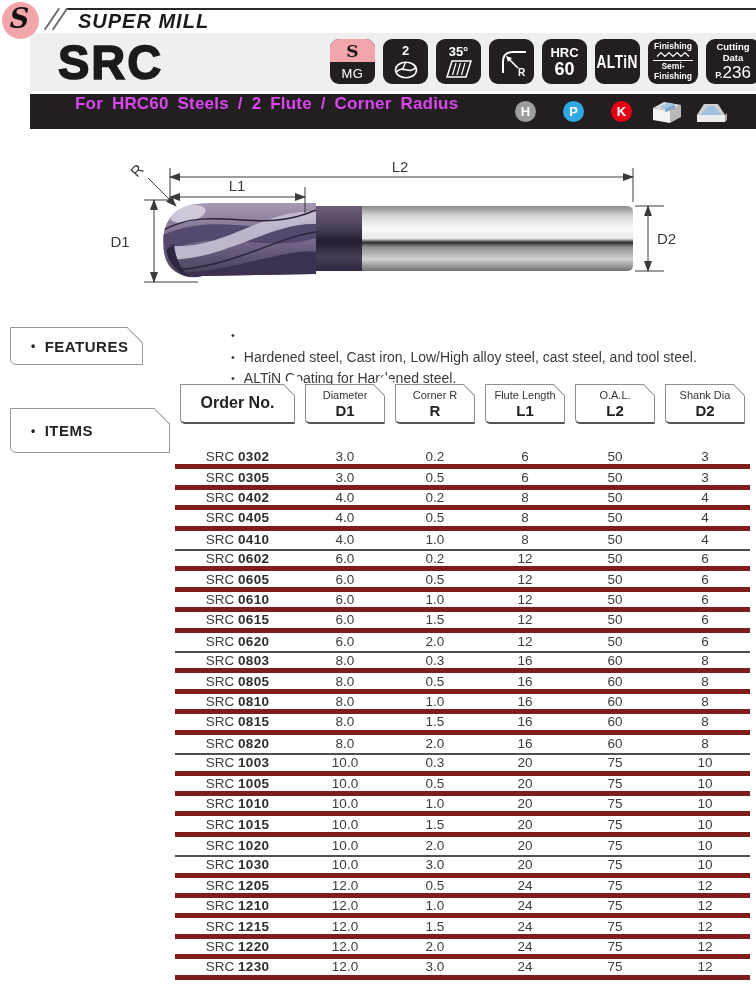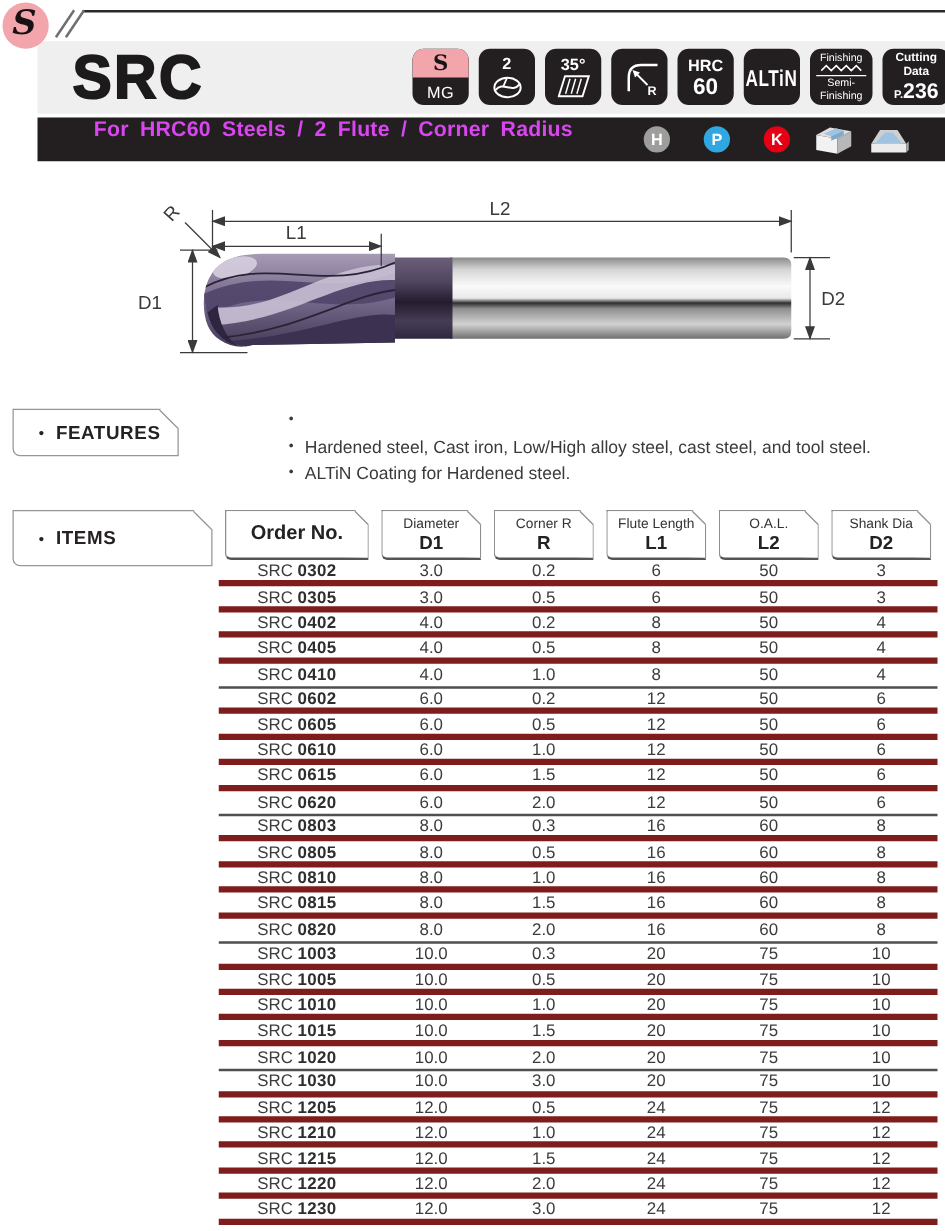"SUPER MILL" div { html: none -> <div>SUPER MILL</div> }
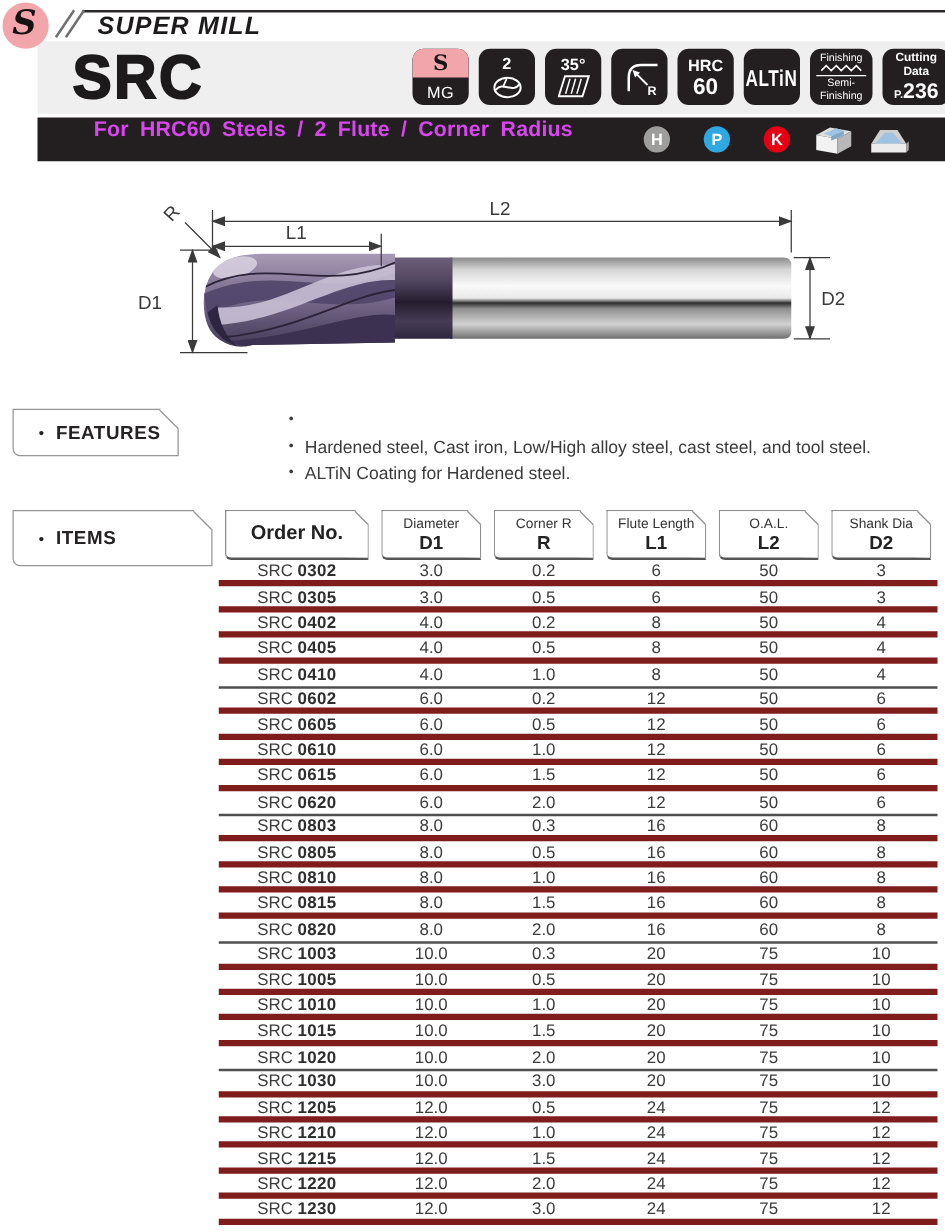"Finishing" .b-fin { font-weight: normal -> bold }
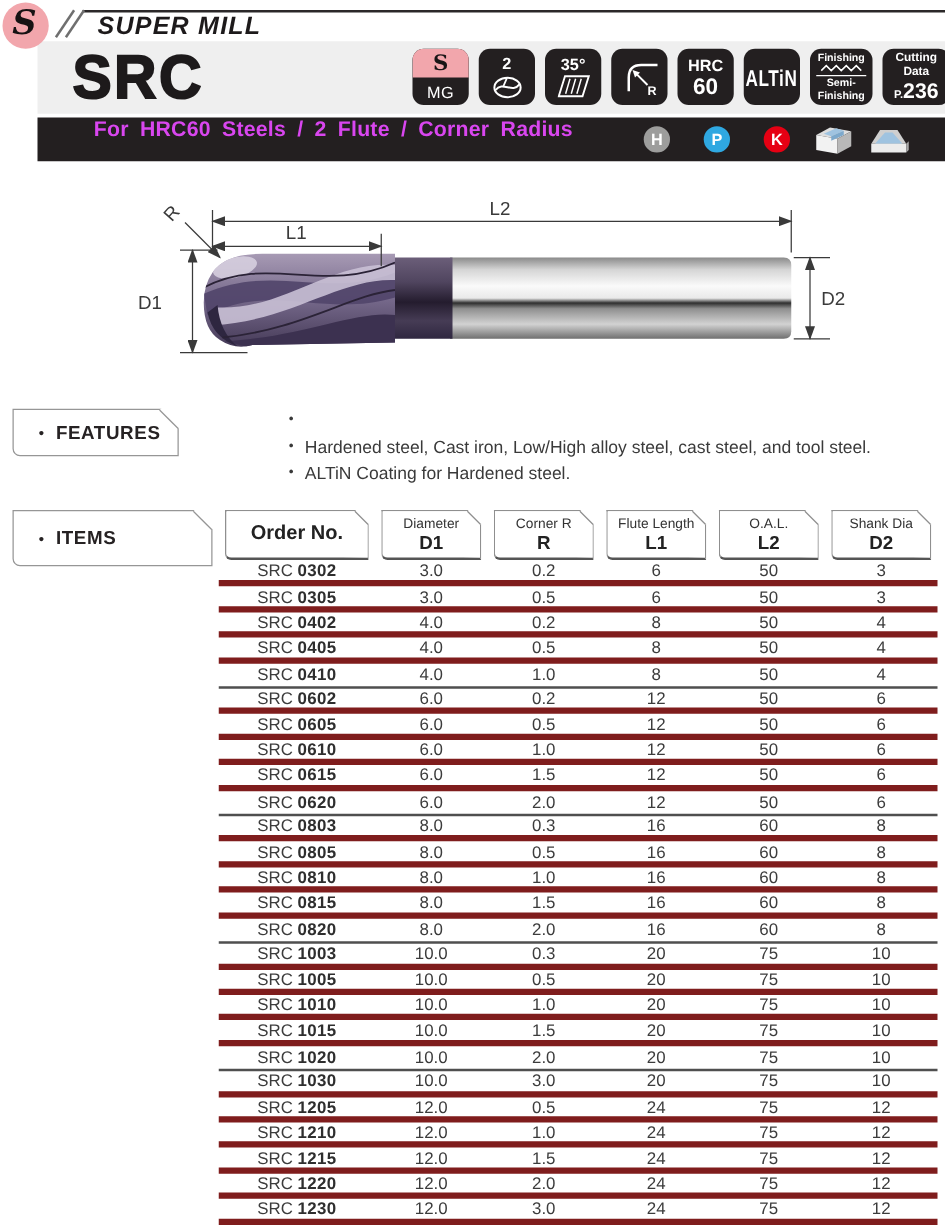"236" .b-pagenum { font-weight: bold -> normal }
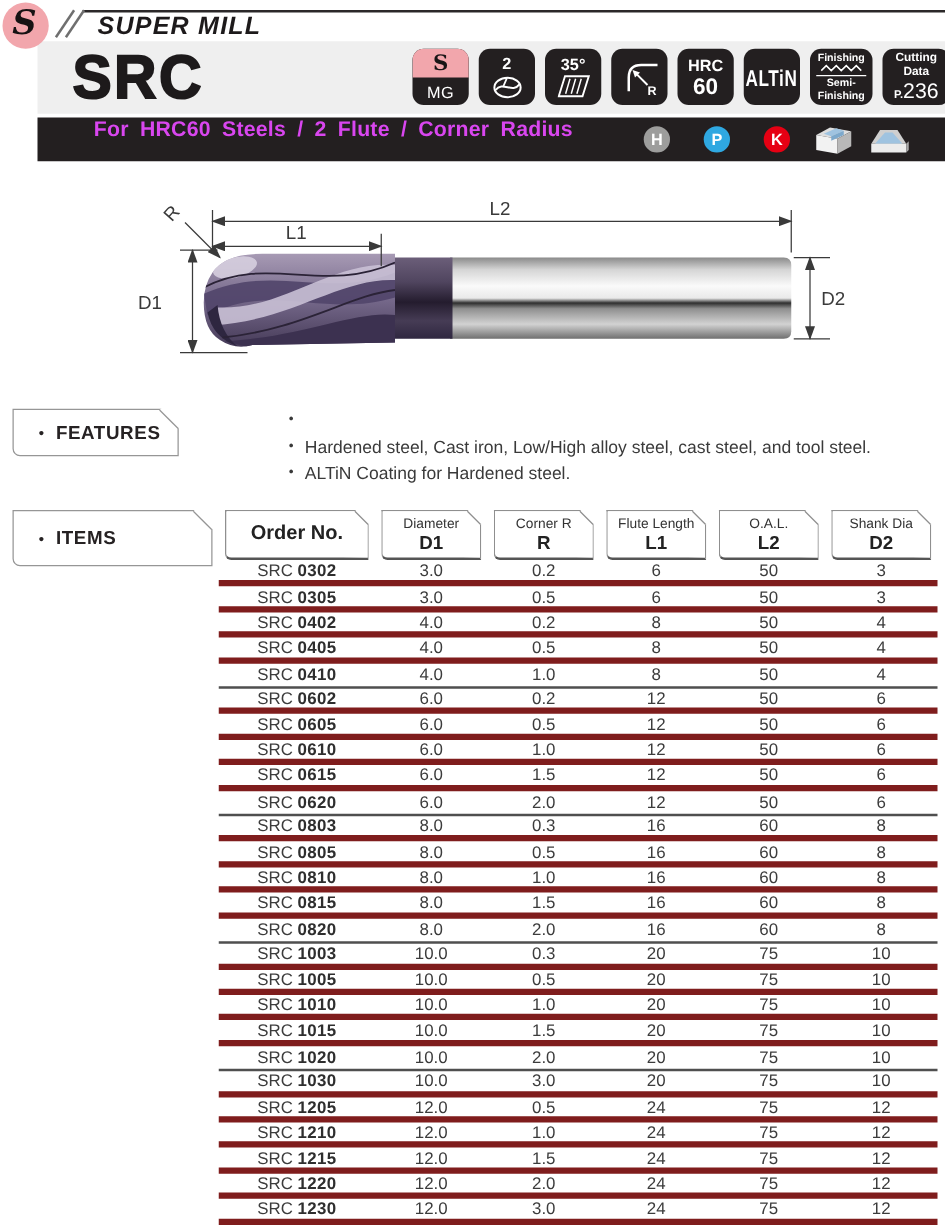"Order No." #table-header { top: 408px -> 384px }
